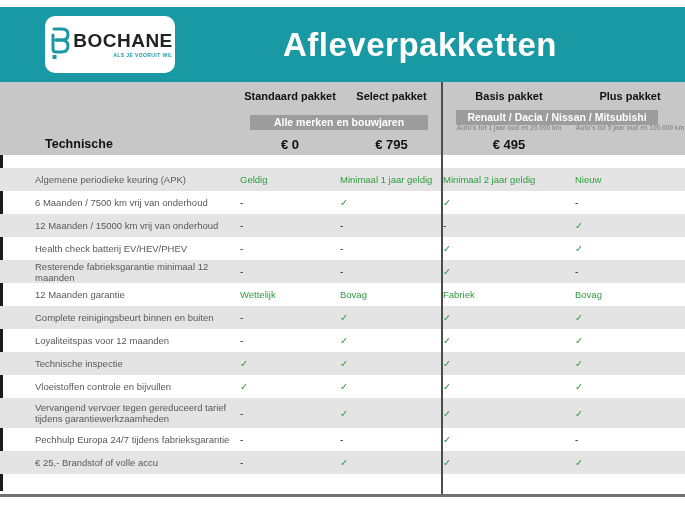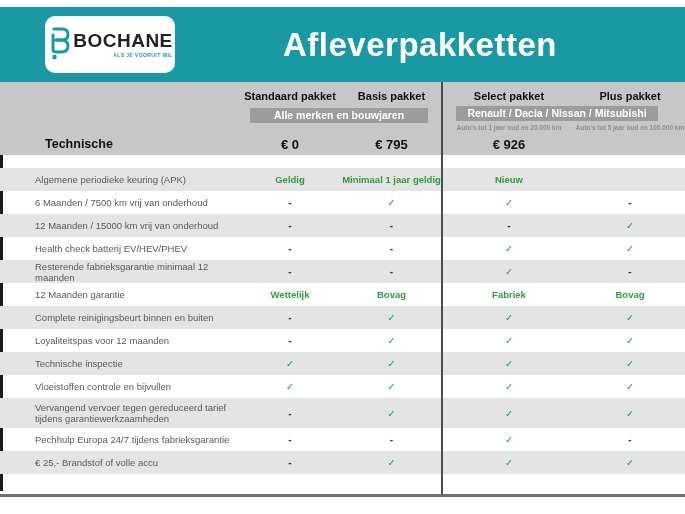"Basis pakket" div.pkg { order: before "Select pakket" -> after "Select pakket" }
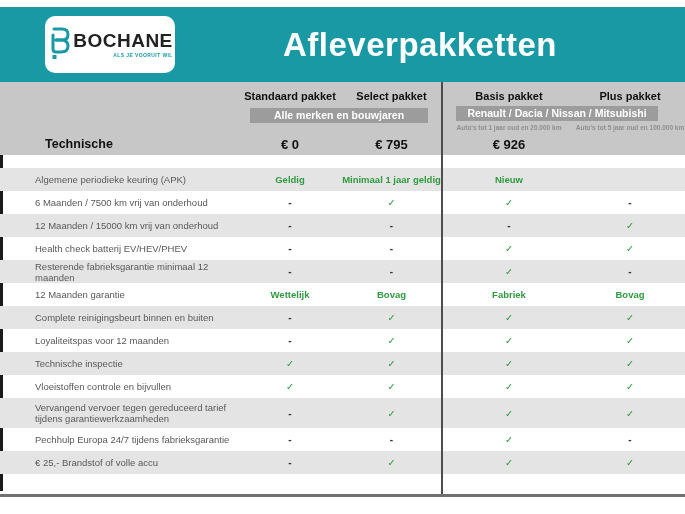"Alle merken en bouwjaren" .banner-a { margin: 4px 15px 0 10px -> 11px 15px 0 10px }
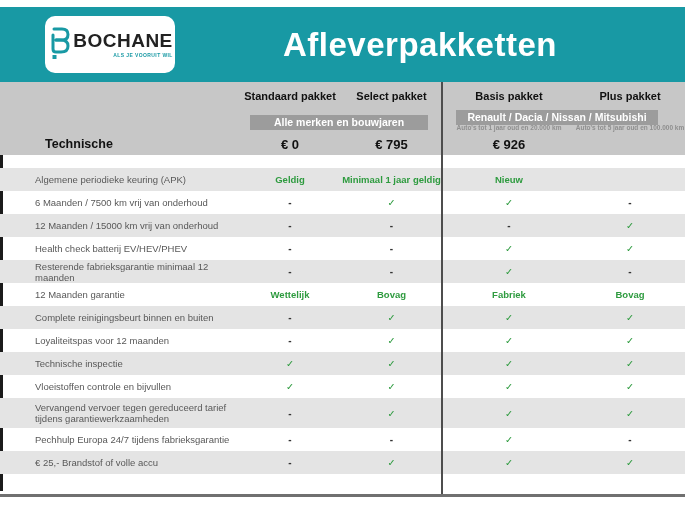"€ 926" div.price { text: 926 -> 495 }
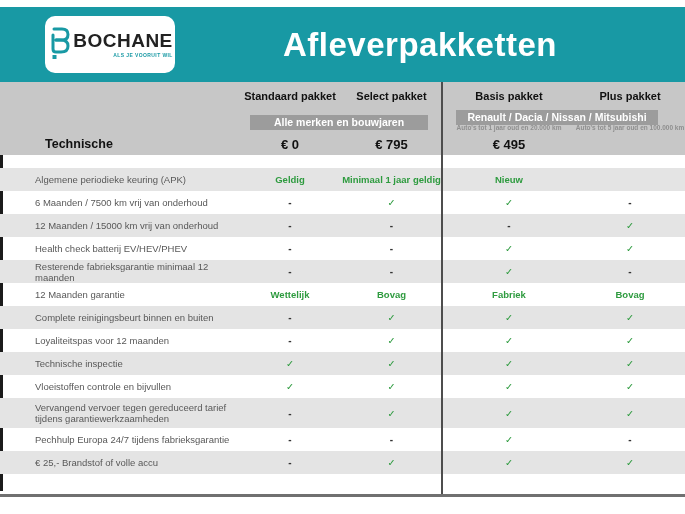"Geldig" .cell { font-weight: bold -> normal; text-align: center -> none }
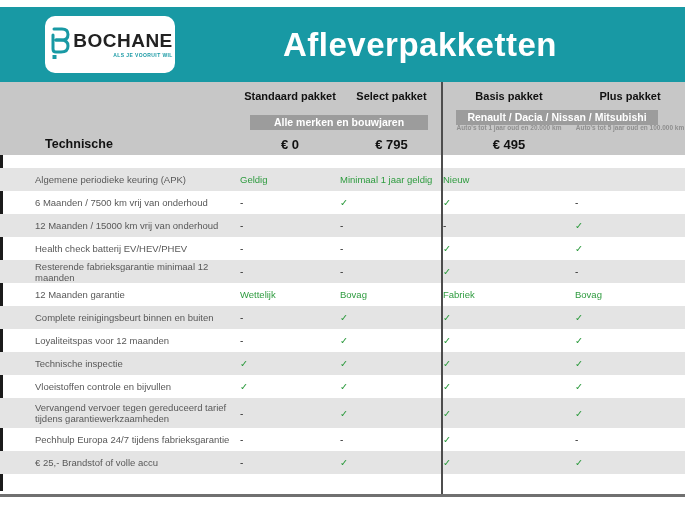"Minimaal 2 jaar geldig" div.cell { html: none -> <div>Minimaal 2 jaar geldig</div> }
